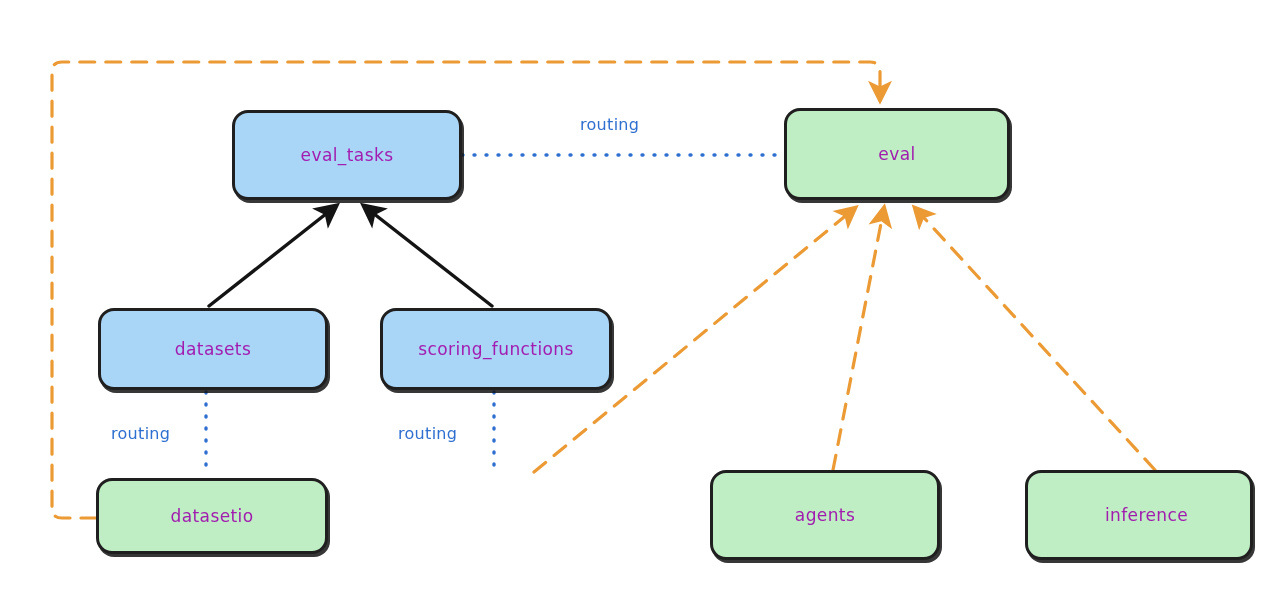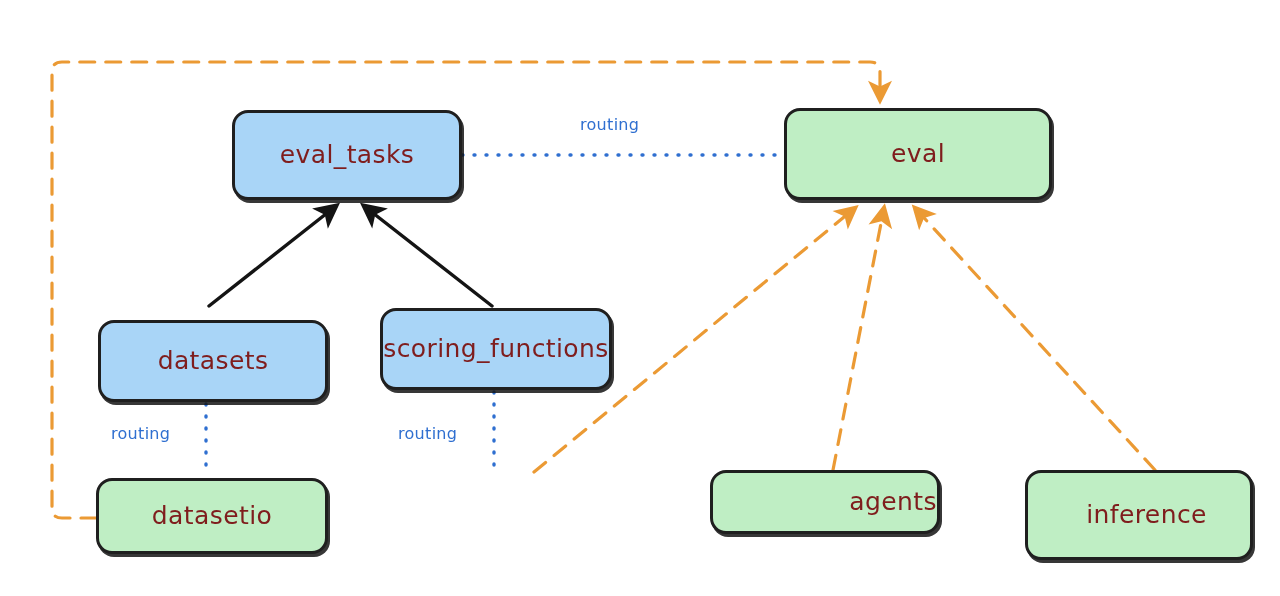"eval_tasks" .node { color: #7f1d1d -> #a21caf; font-size: 25px -> 17px }
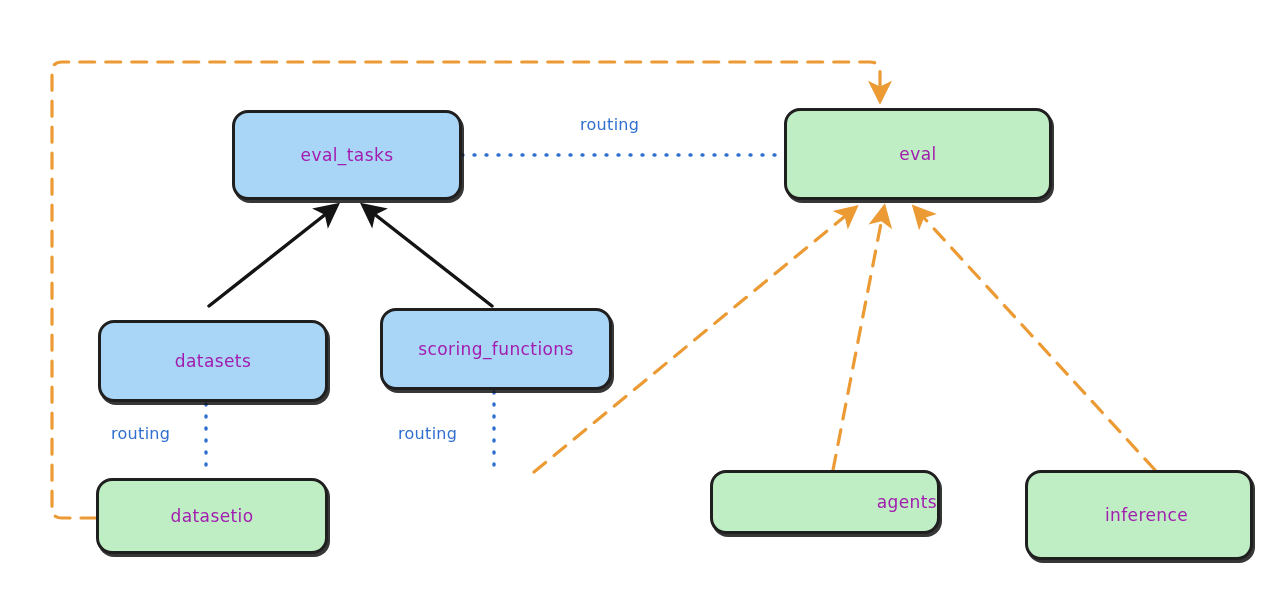"eval" div.node { width: 268px -> 226px }
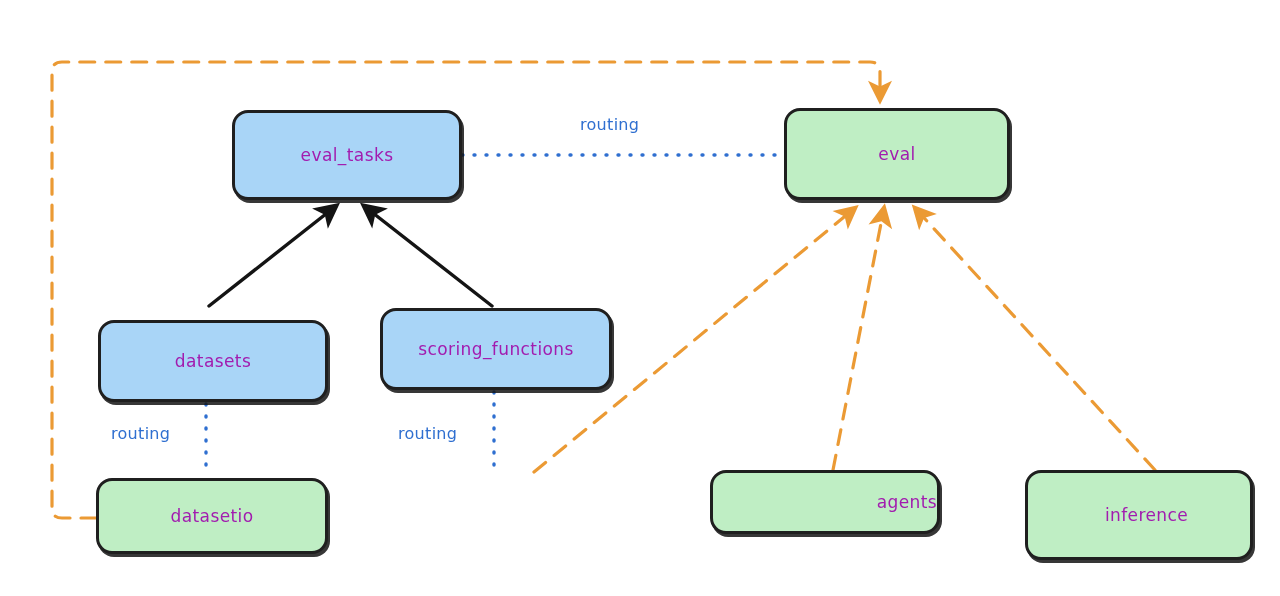"datasets" div.node { top: 320px -> 308px }
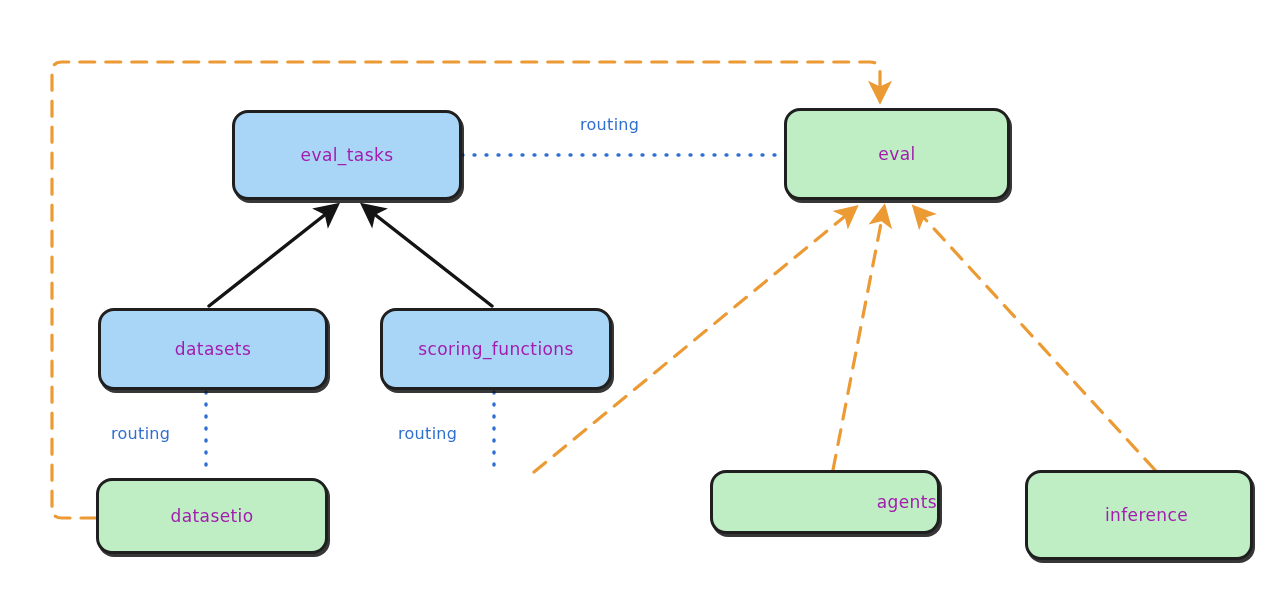"agents" div.node { height: 64px -> 90px; justify-content: flex-end -> none }
